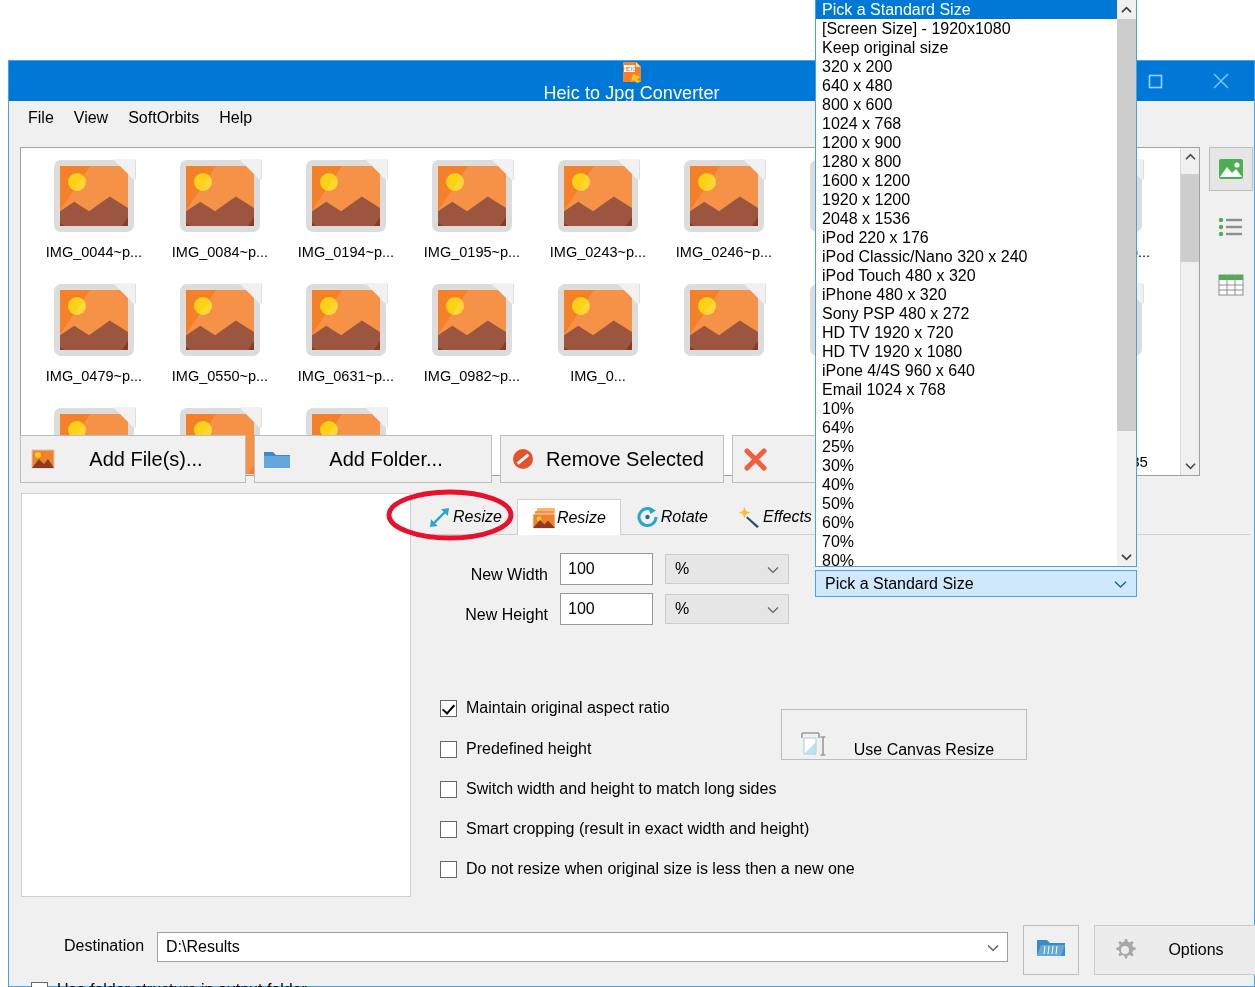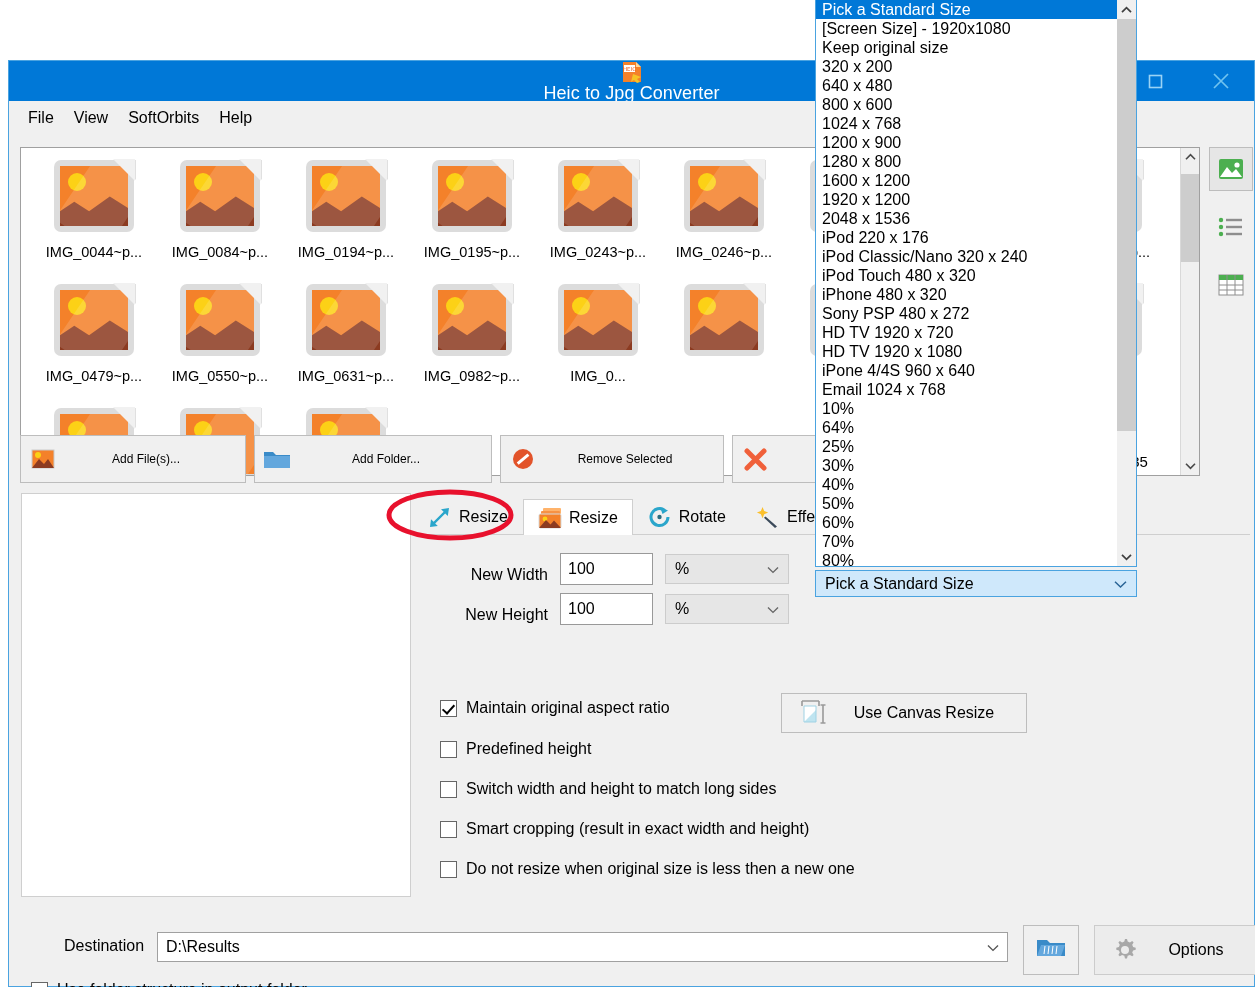"Add File(s)..." .tool-lbl { font-size: 12px -> 20px }
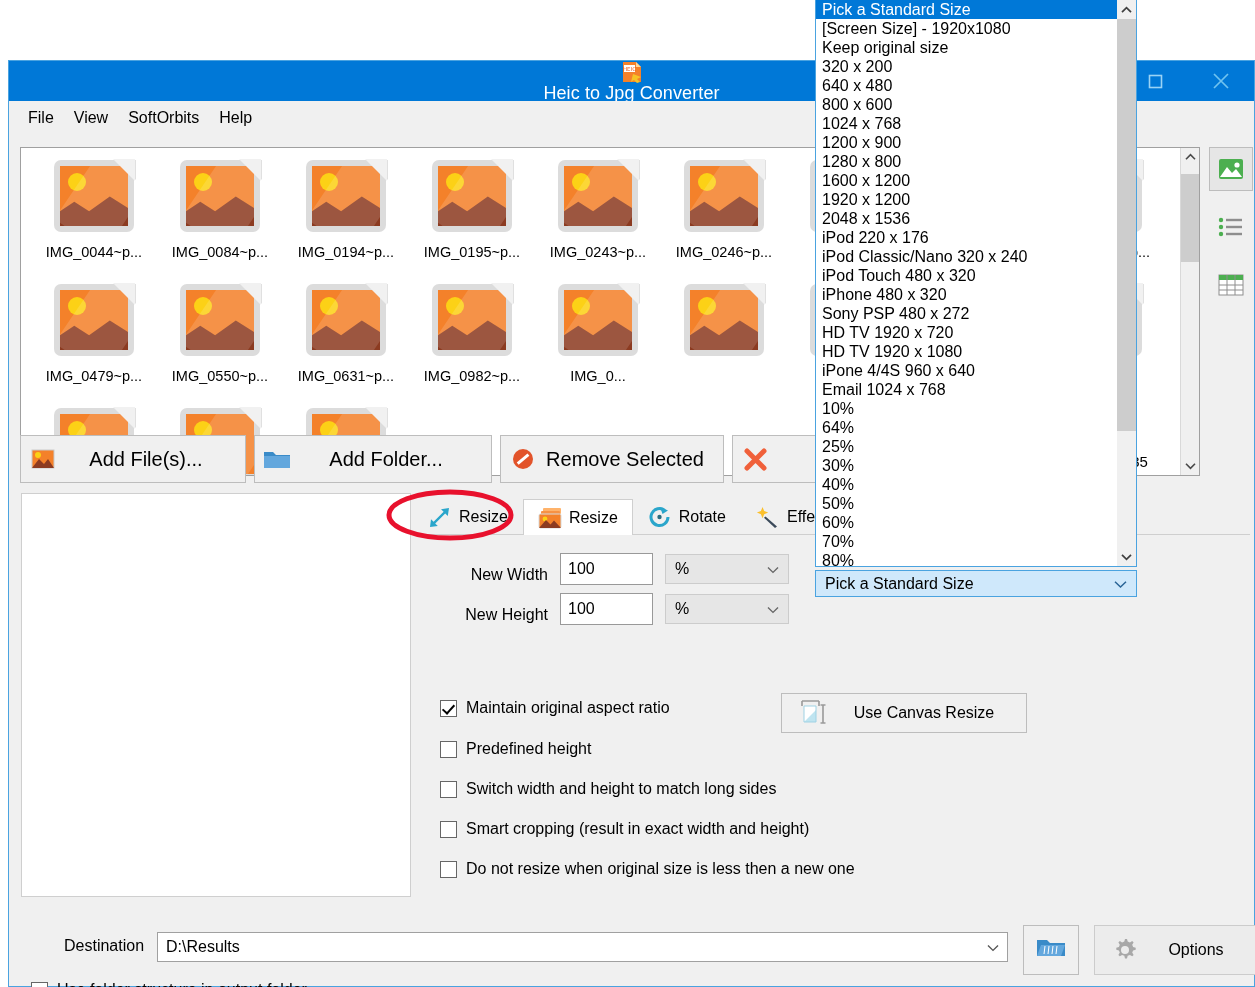"Resize" .tab { font-style: none -> italic; gap: 7px -> 1px }
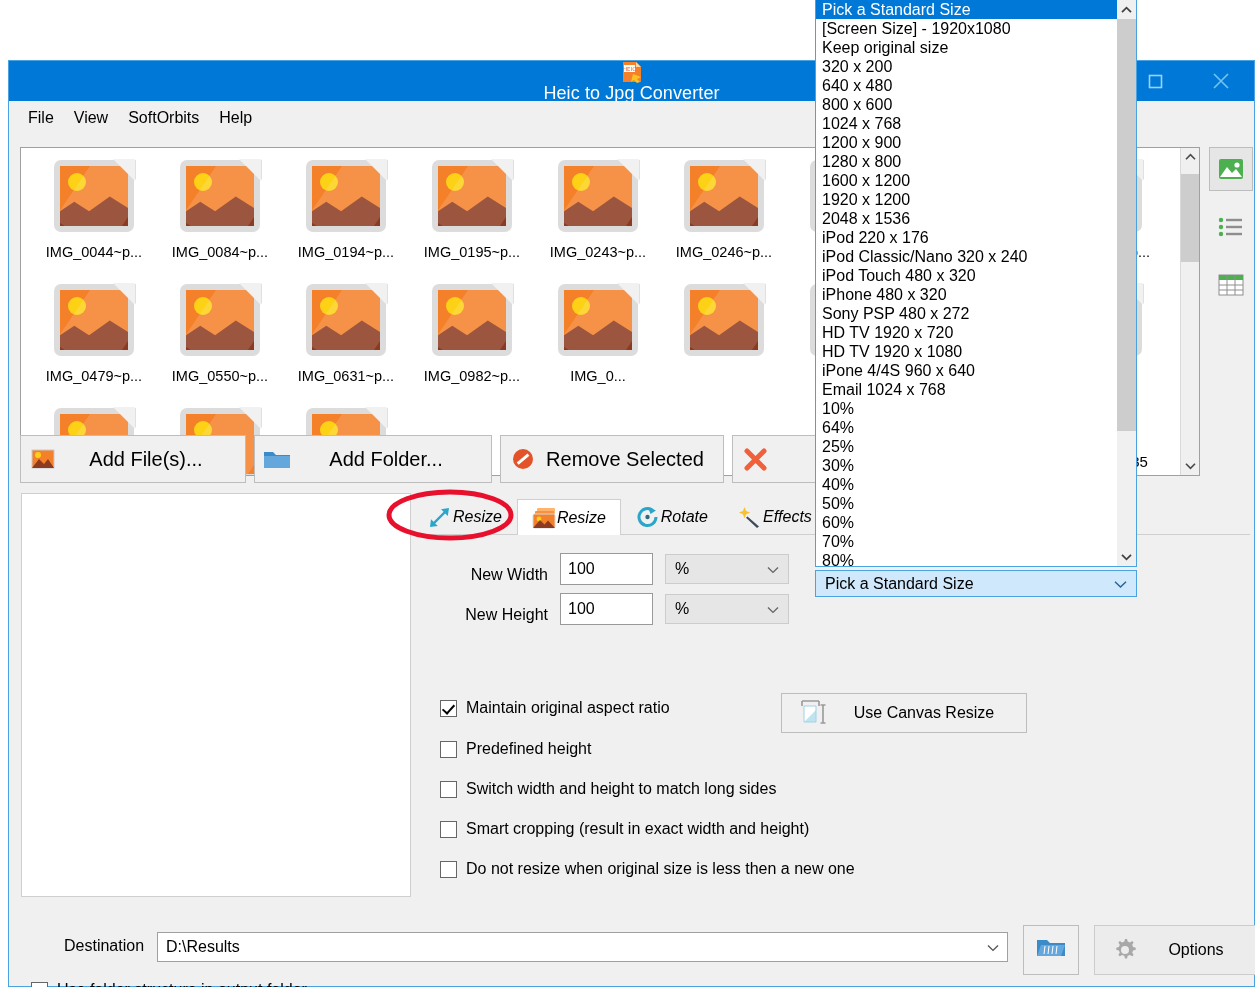"Use Canvas Resize" #canvas-resize-btn { align-items: center -> flex-end; height: 40px -> 51px; top: 152px -> 168px }
